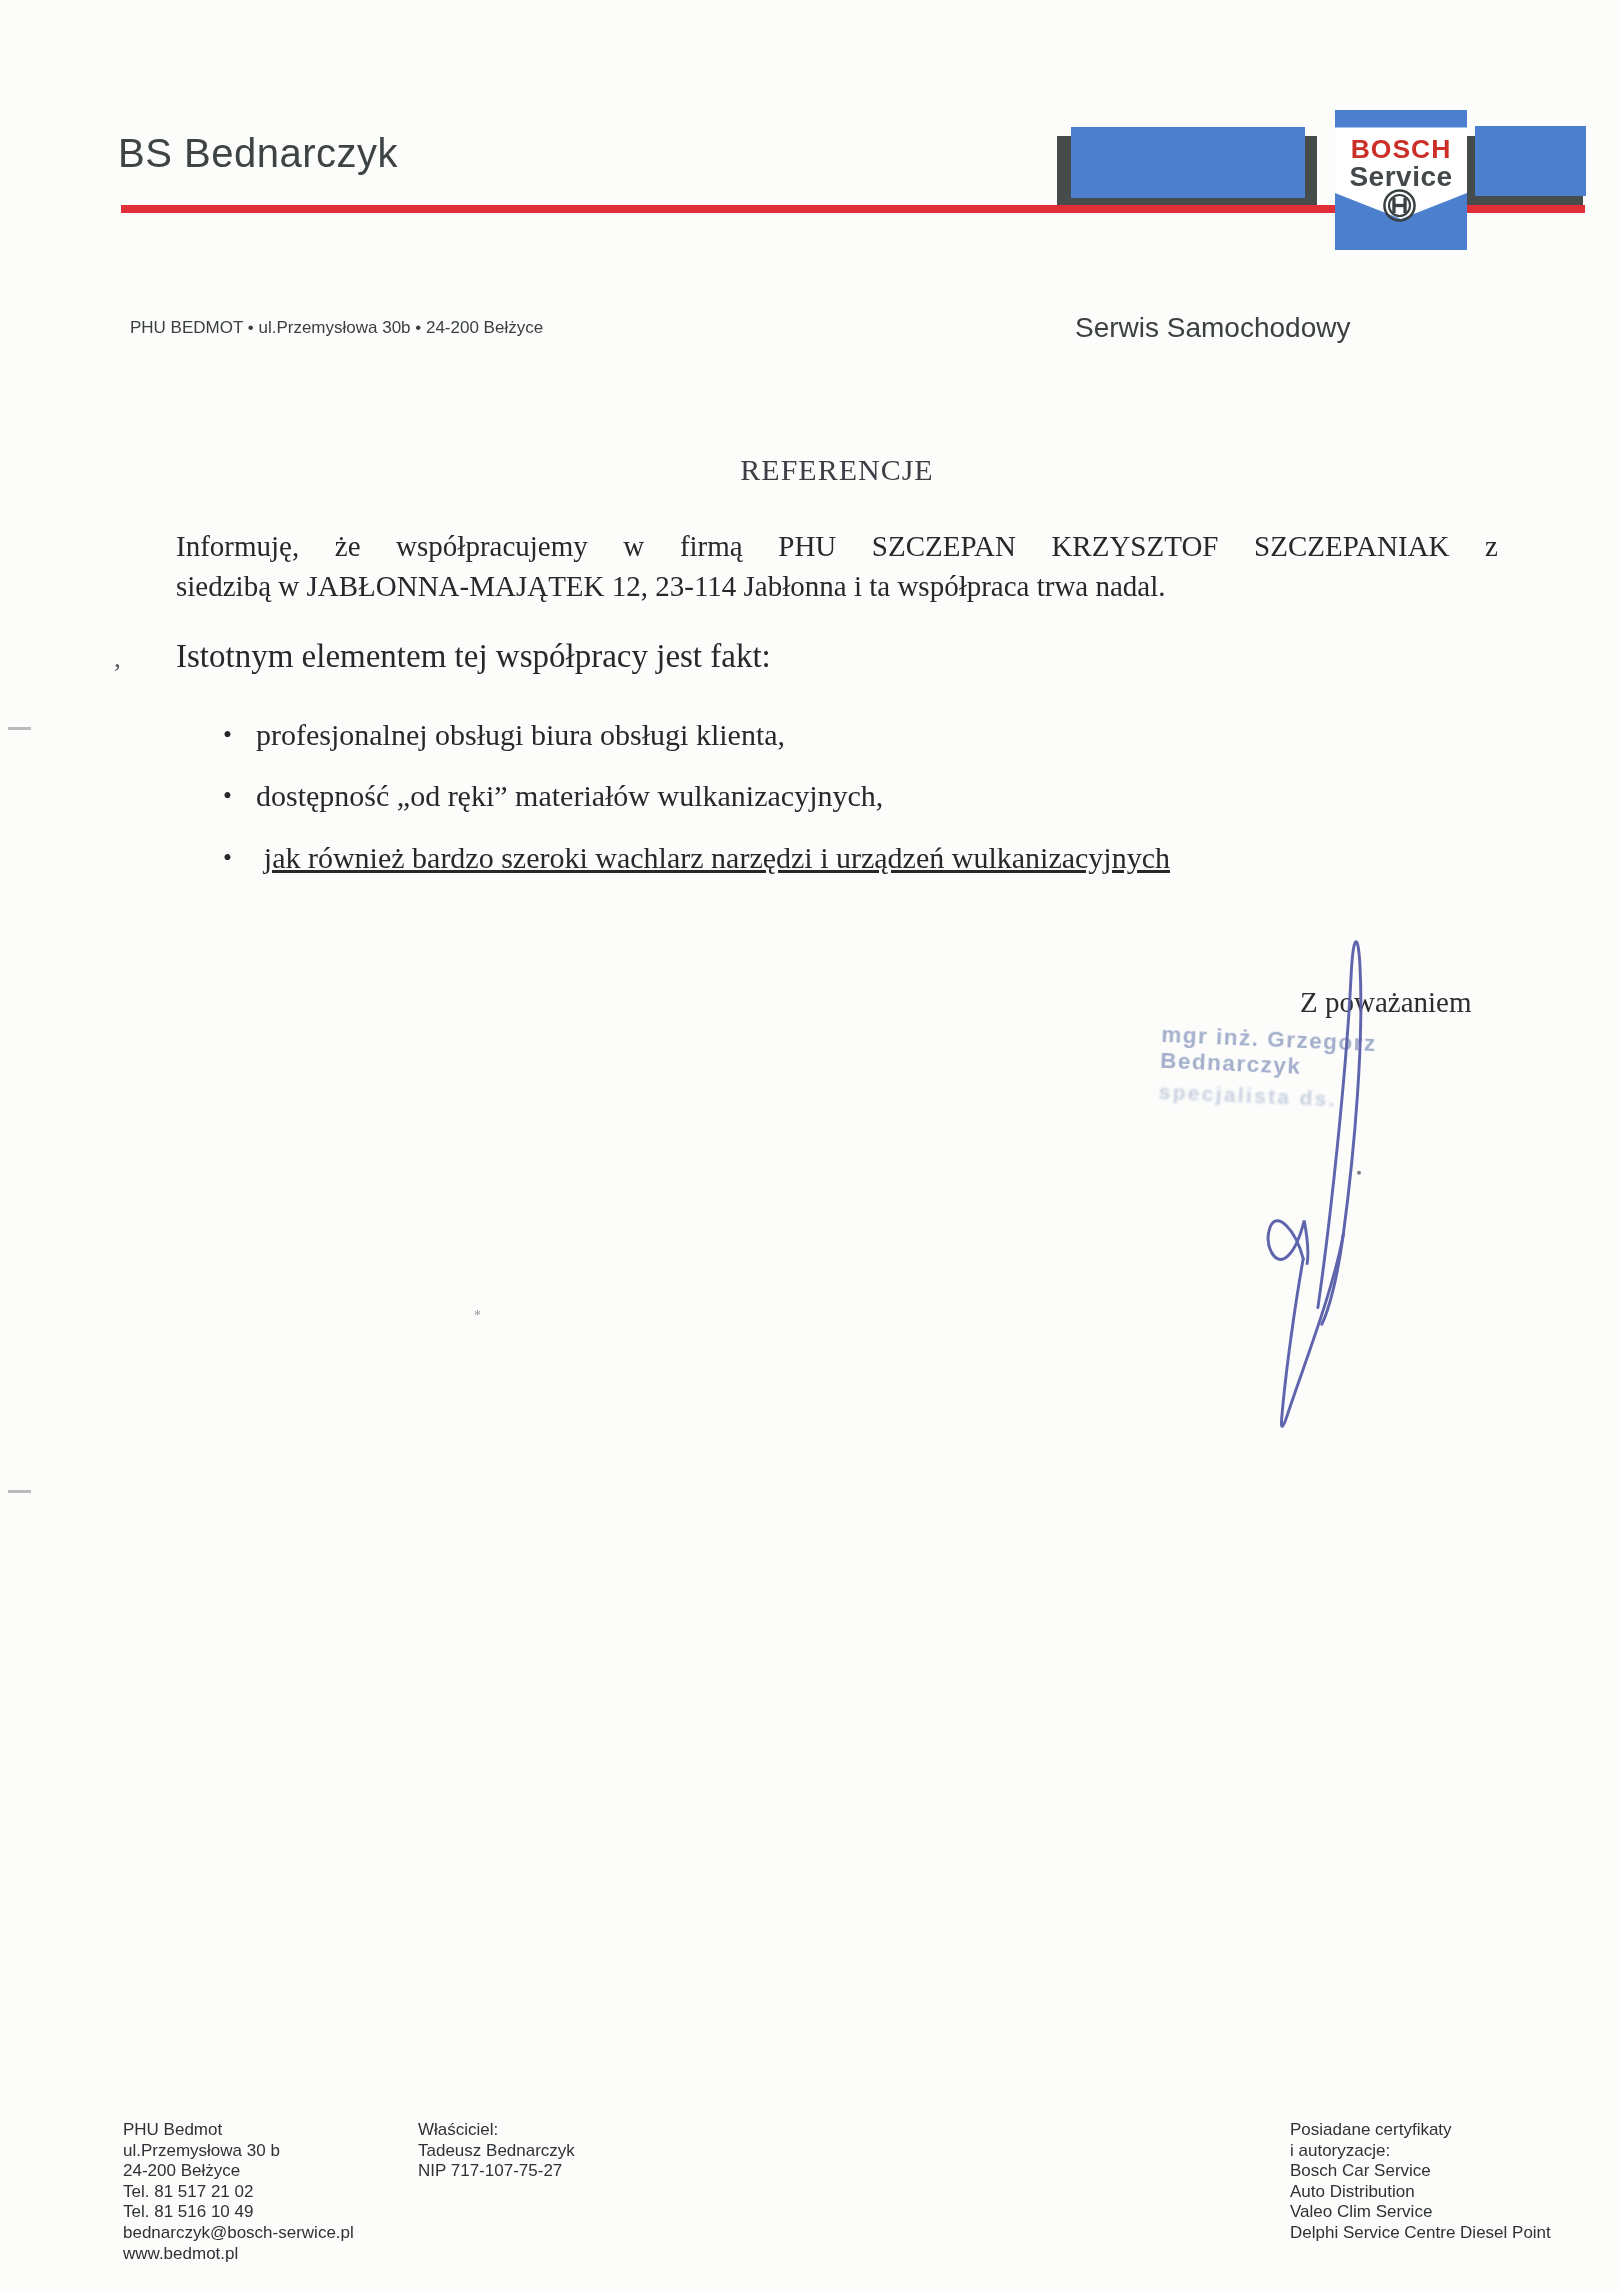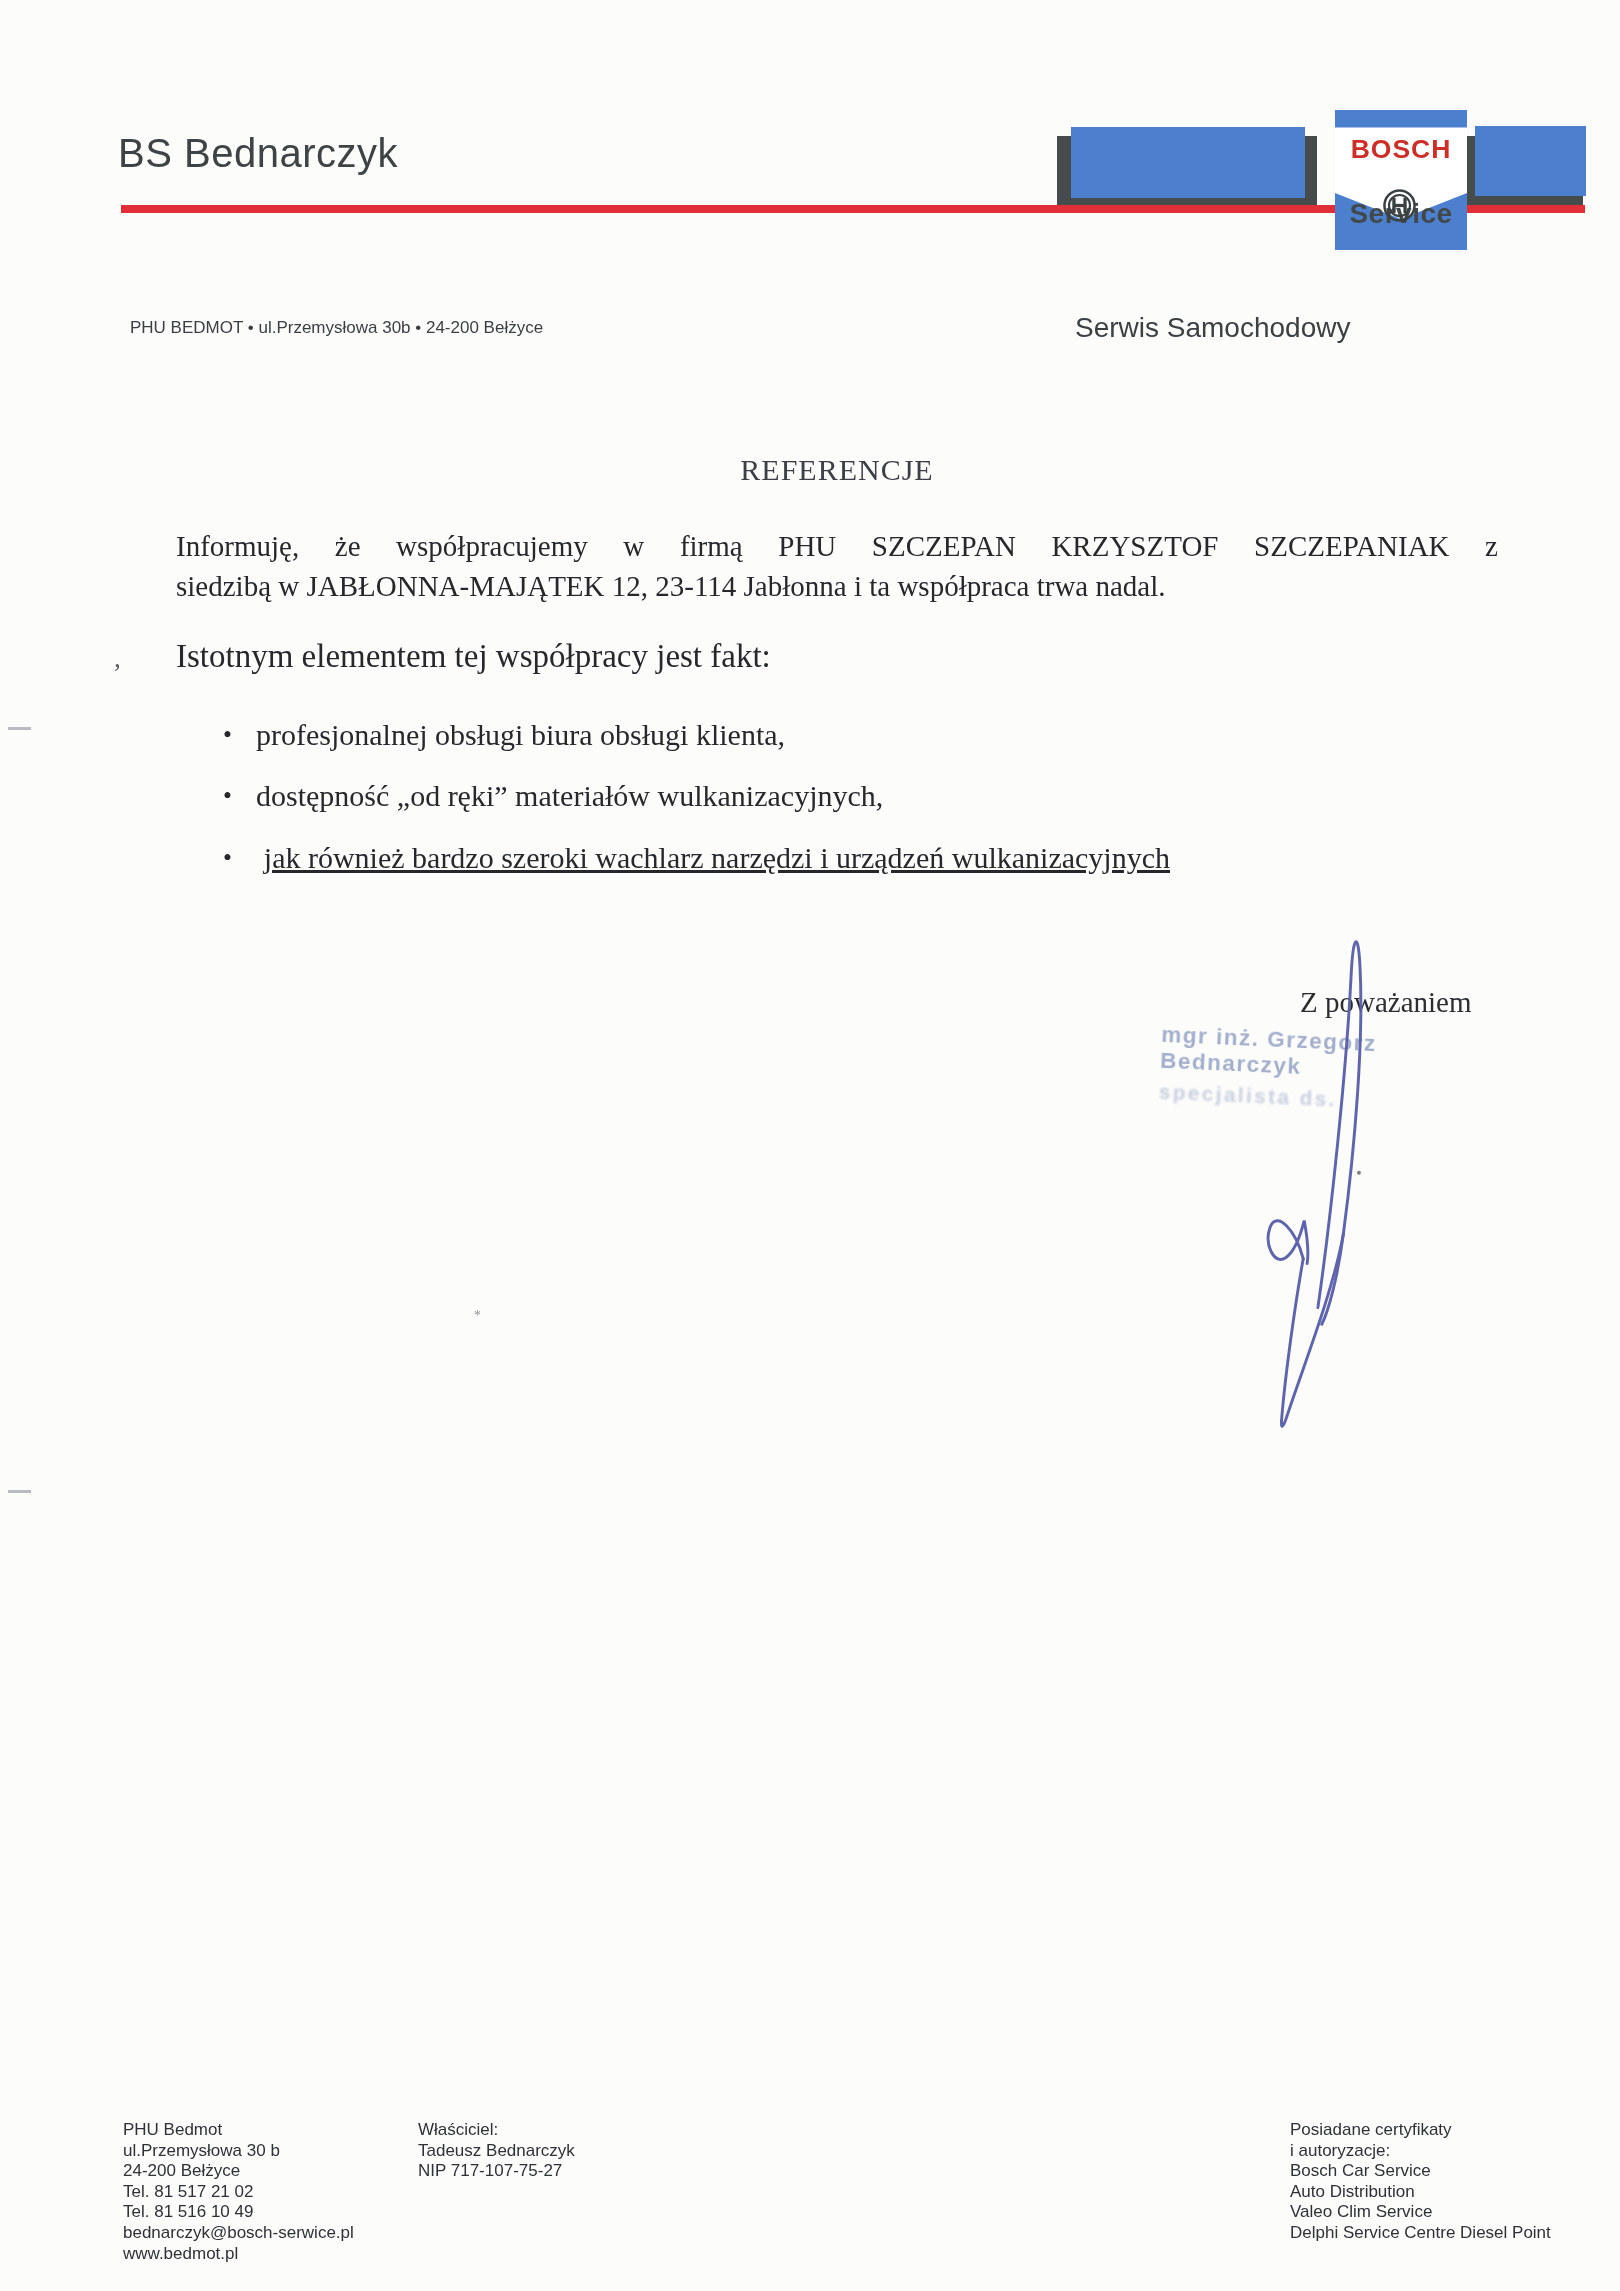"Service" .service-word { margin-top: 37px -> none }
